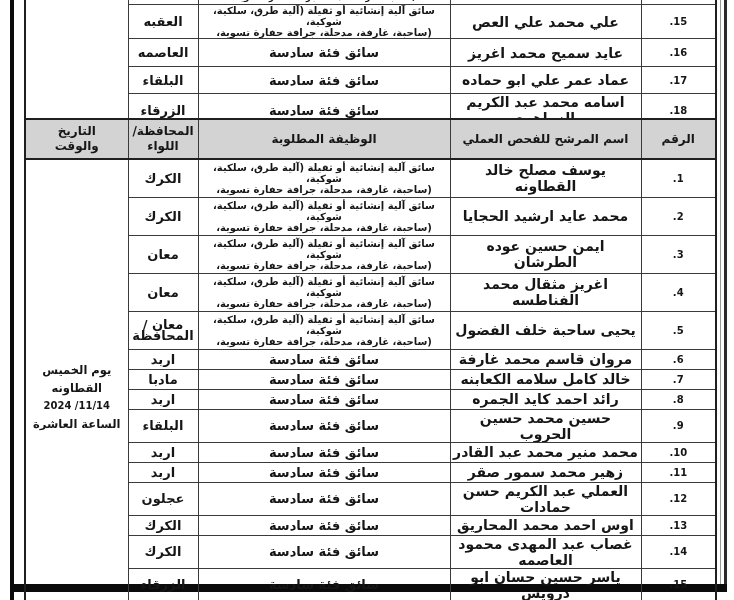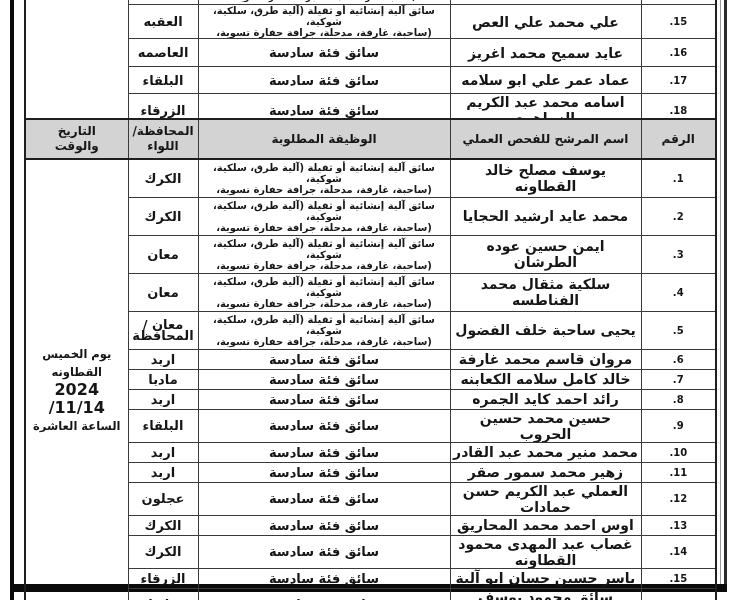"عماد عمر علي ابو سلامه" td.name { text: سلامه -> حماده }
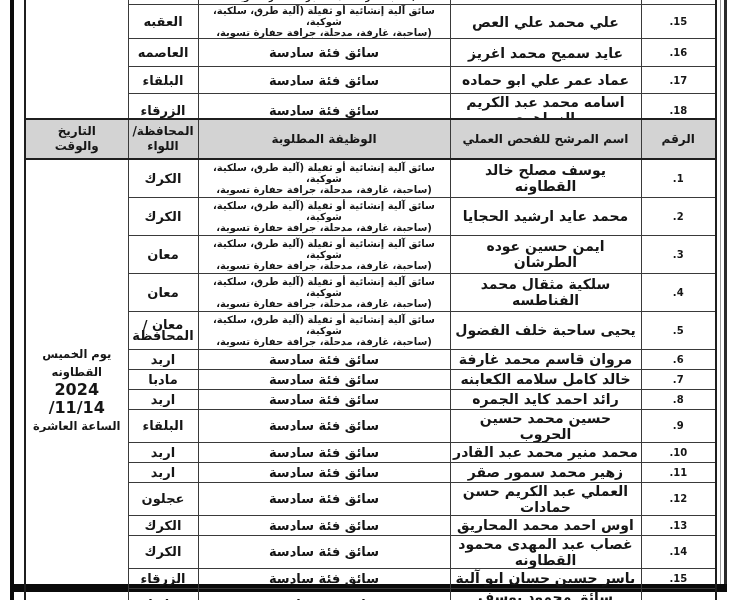"سلكية مثقال محمد الفناطسه" td.name { text: سلكية -> اغريز }
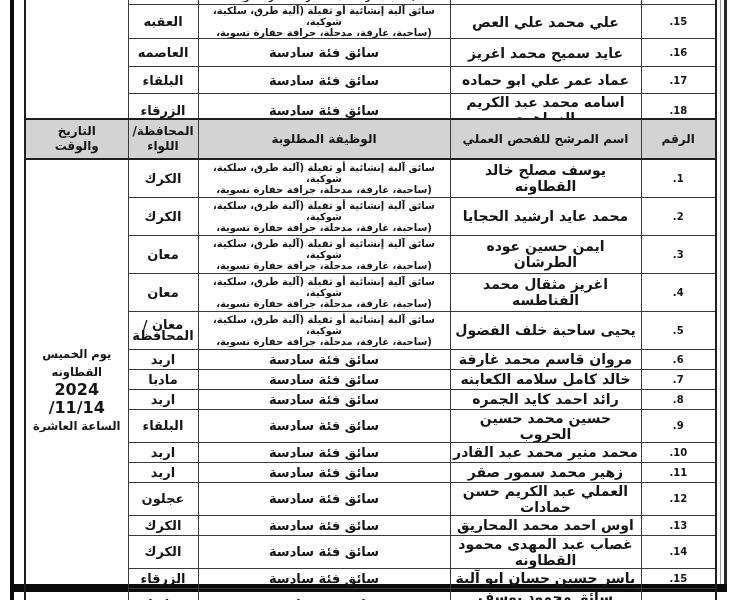"2024 /11/14" .date-block .ltr { font-size: 16px -> 10px }
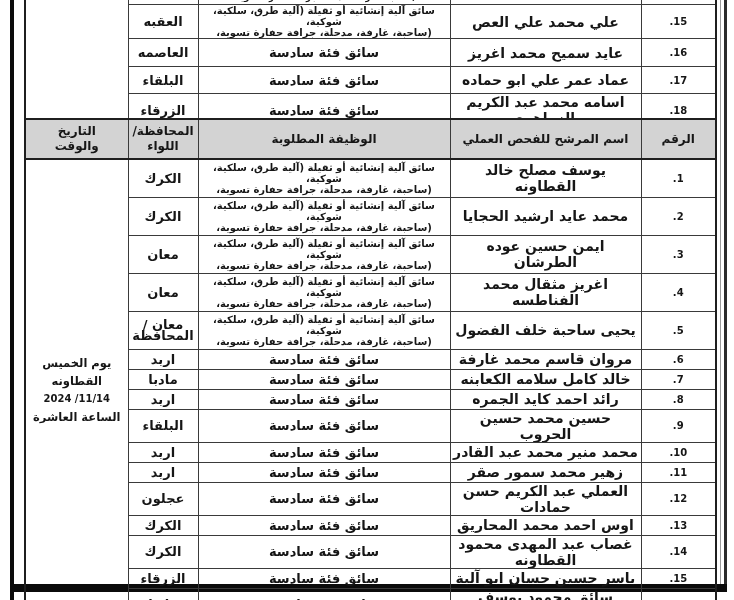"غصاب عبد المهدى محمود القطاونه" td.name { text: القطاونه -> العاصمه }
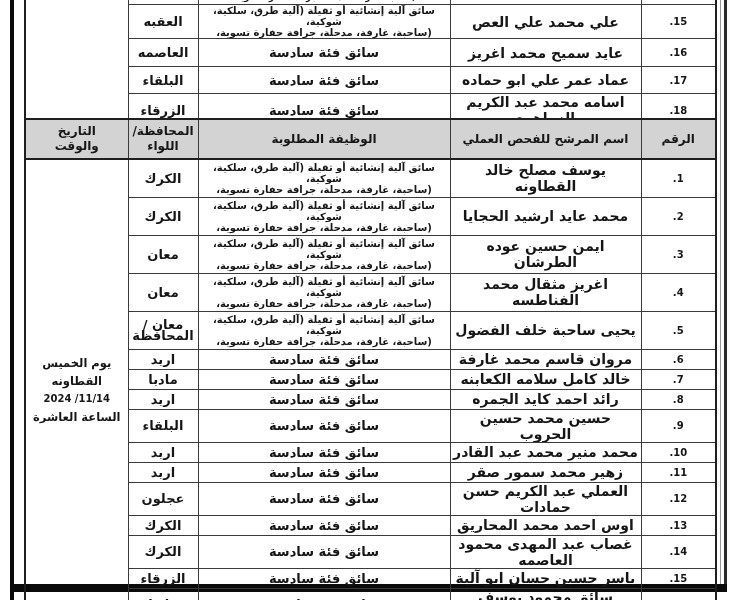"ياسر حسين حسان ابو آلية" td.name { text: آلية -> درويش }
